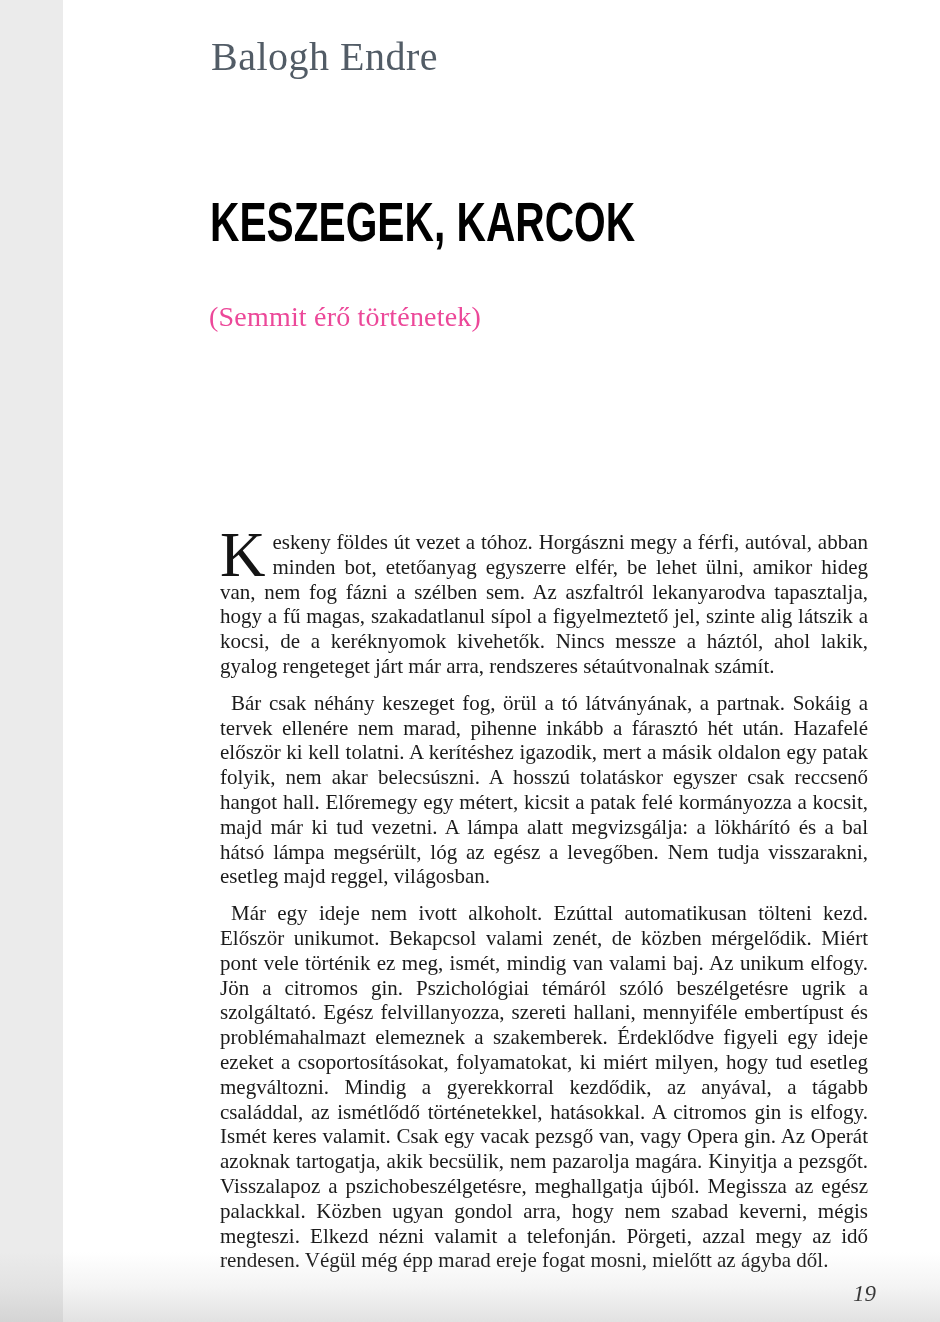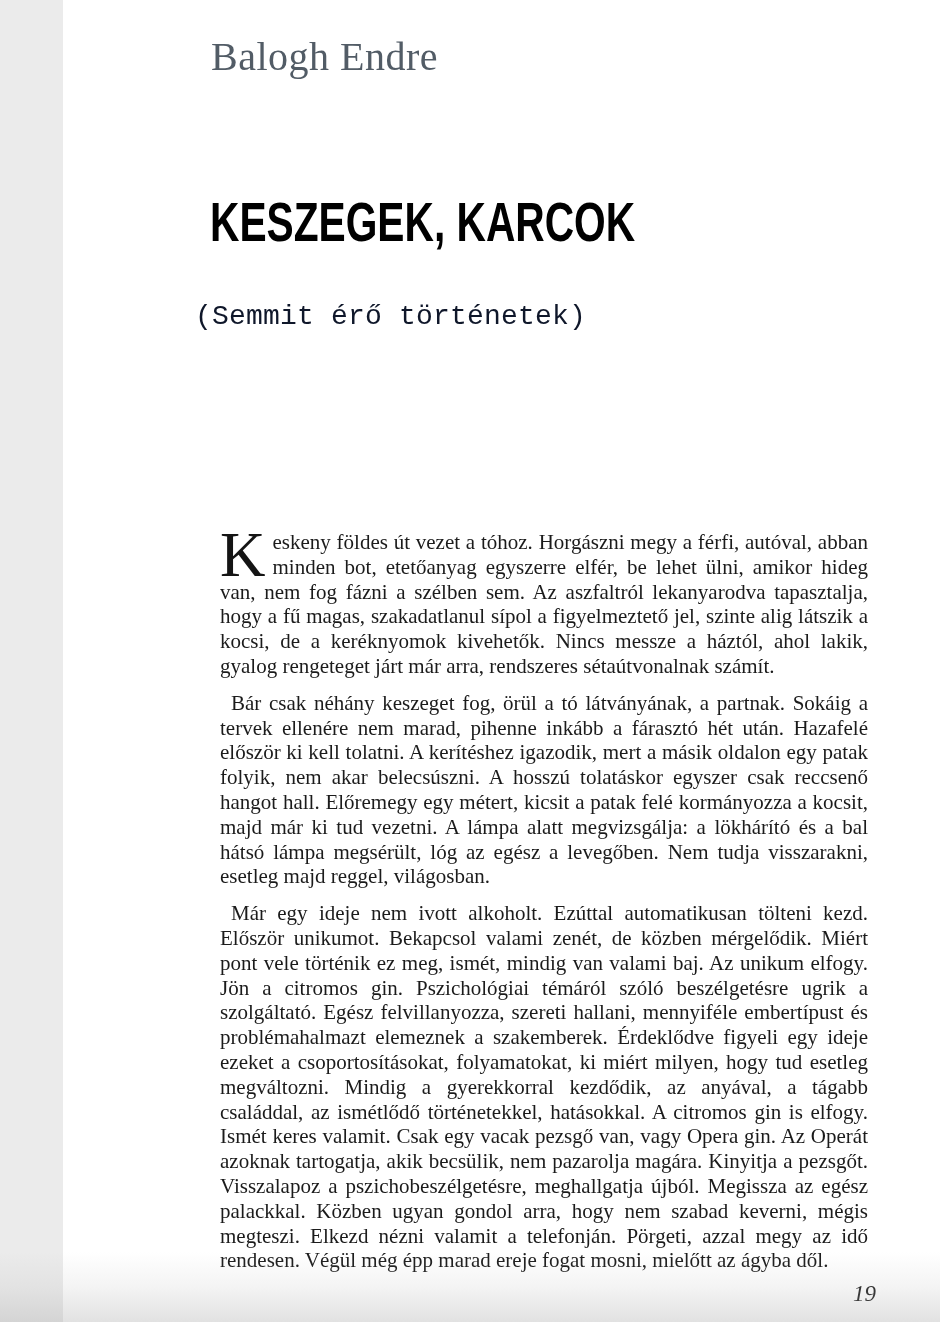"(Semmit érő történetek)" .subtitle { color: #0f172a -> #ec4899; font-family: Liberation Mono, monospace -> Liberation Serif, serif; left: 195px -> 209px }
